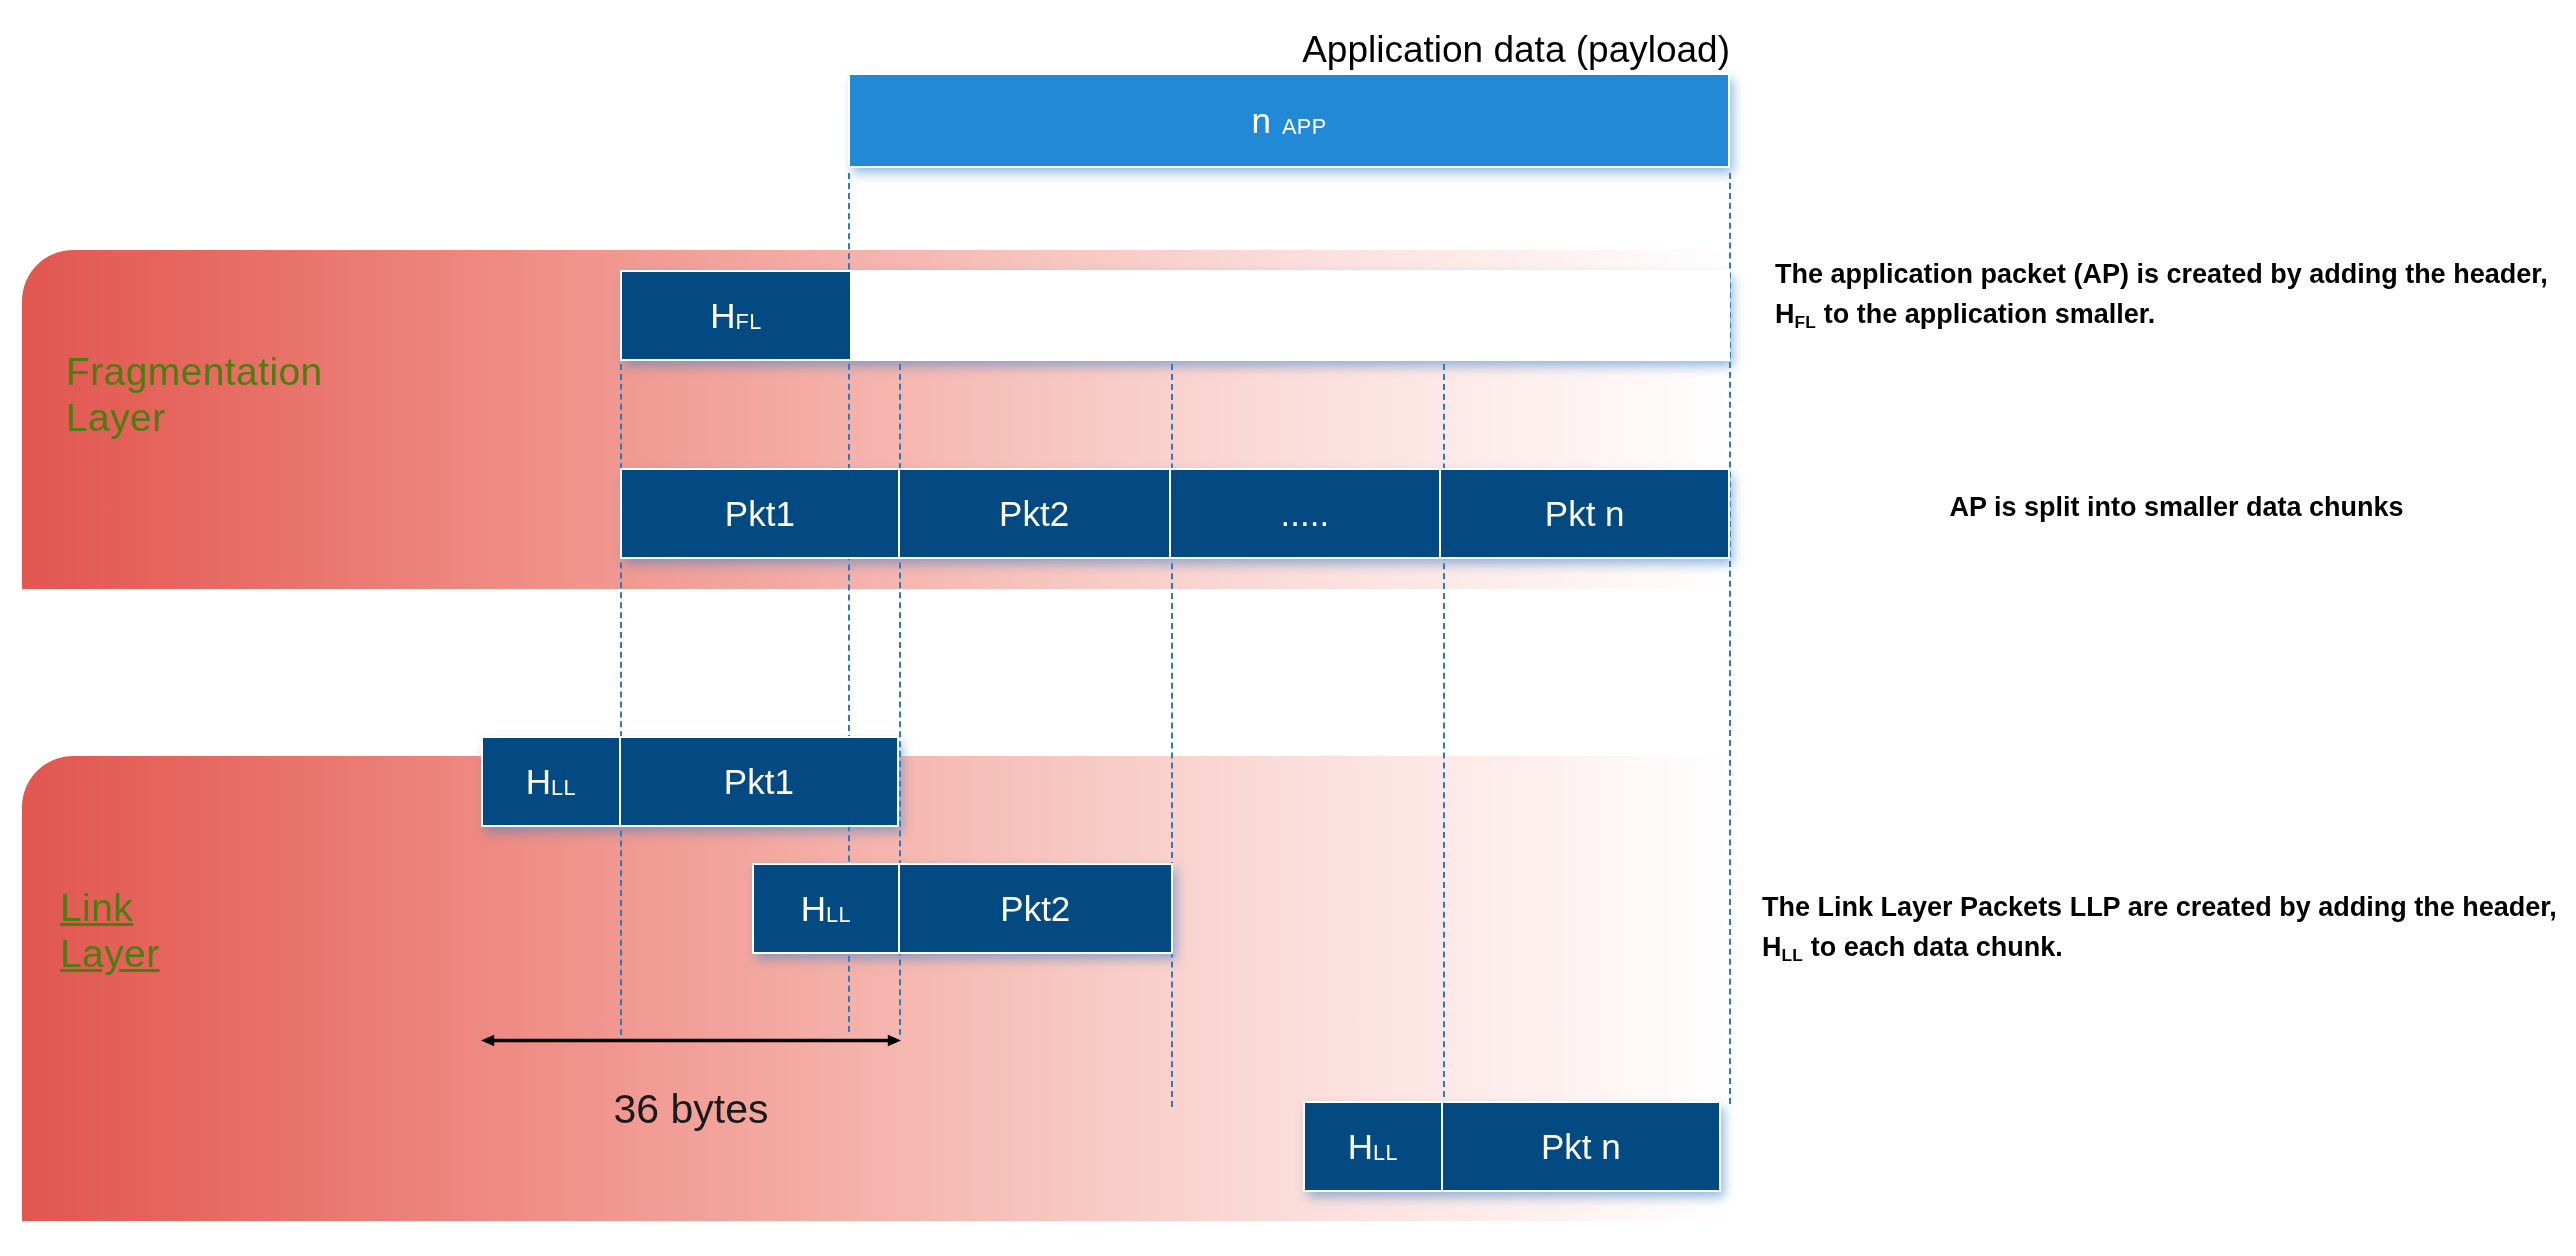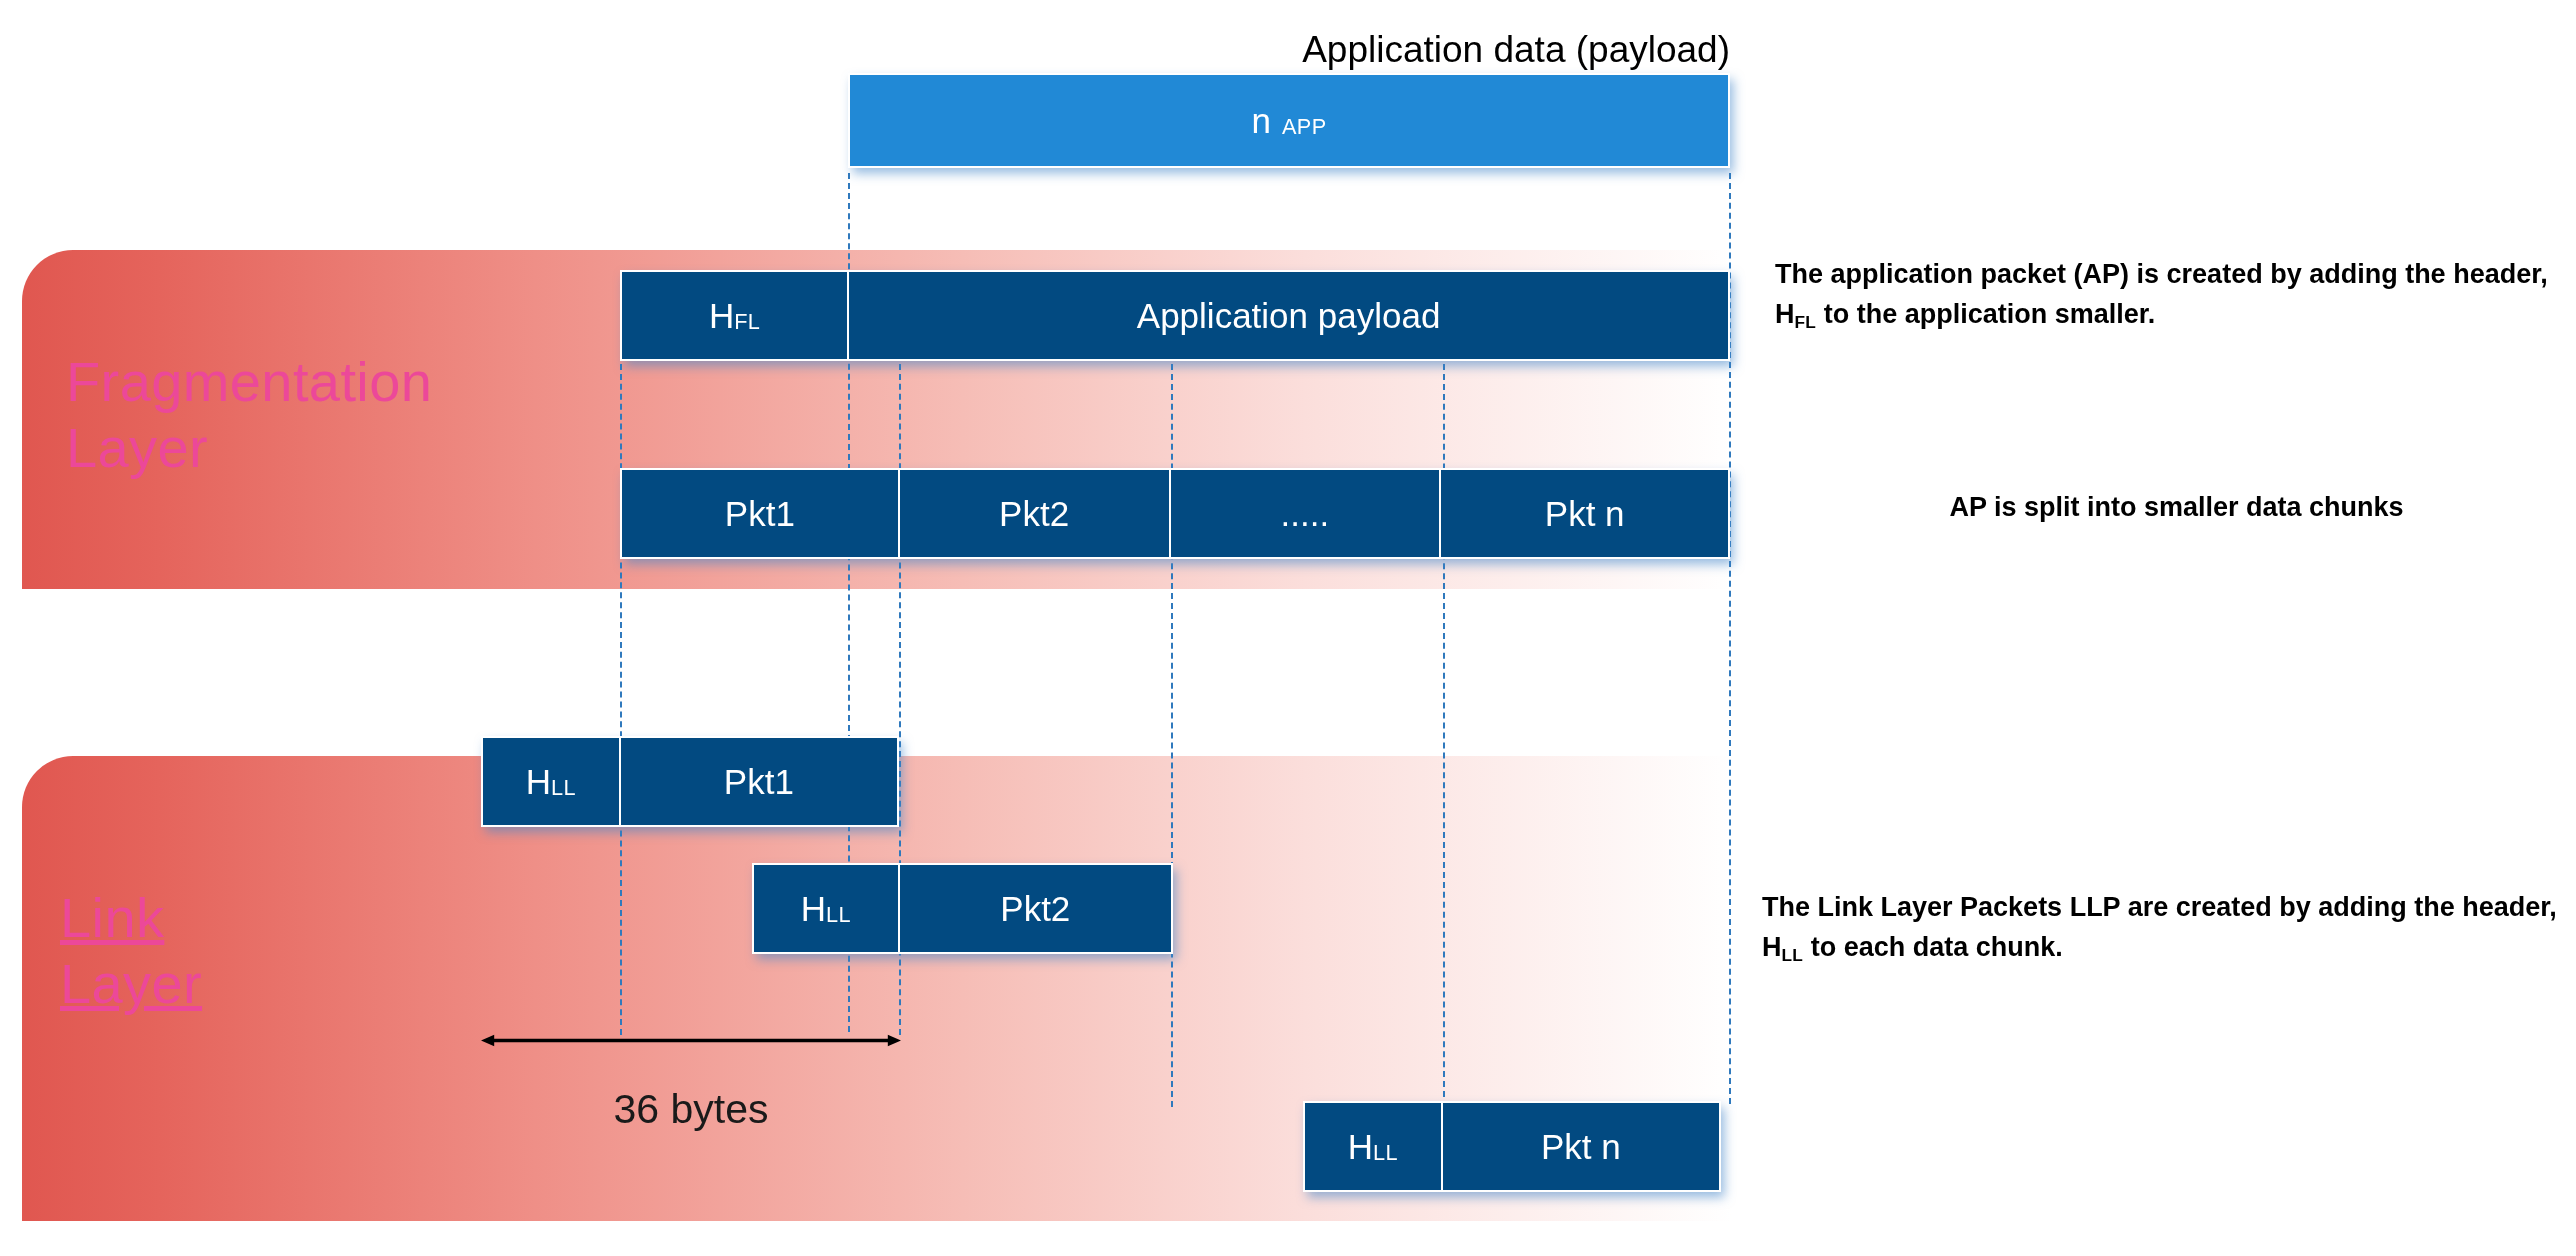"Application payload" div.pkt-cell { html: <div> <span>Application payload</span> </div> -> none }
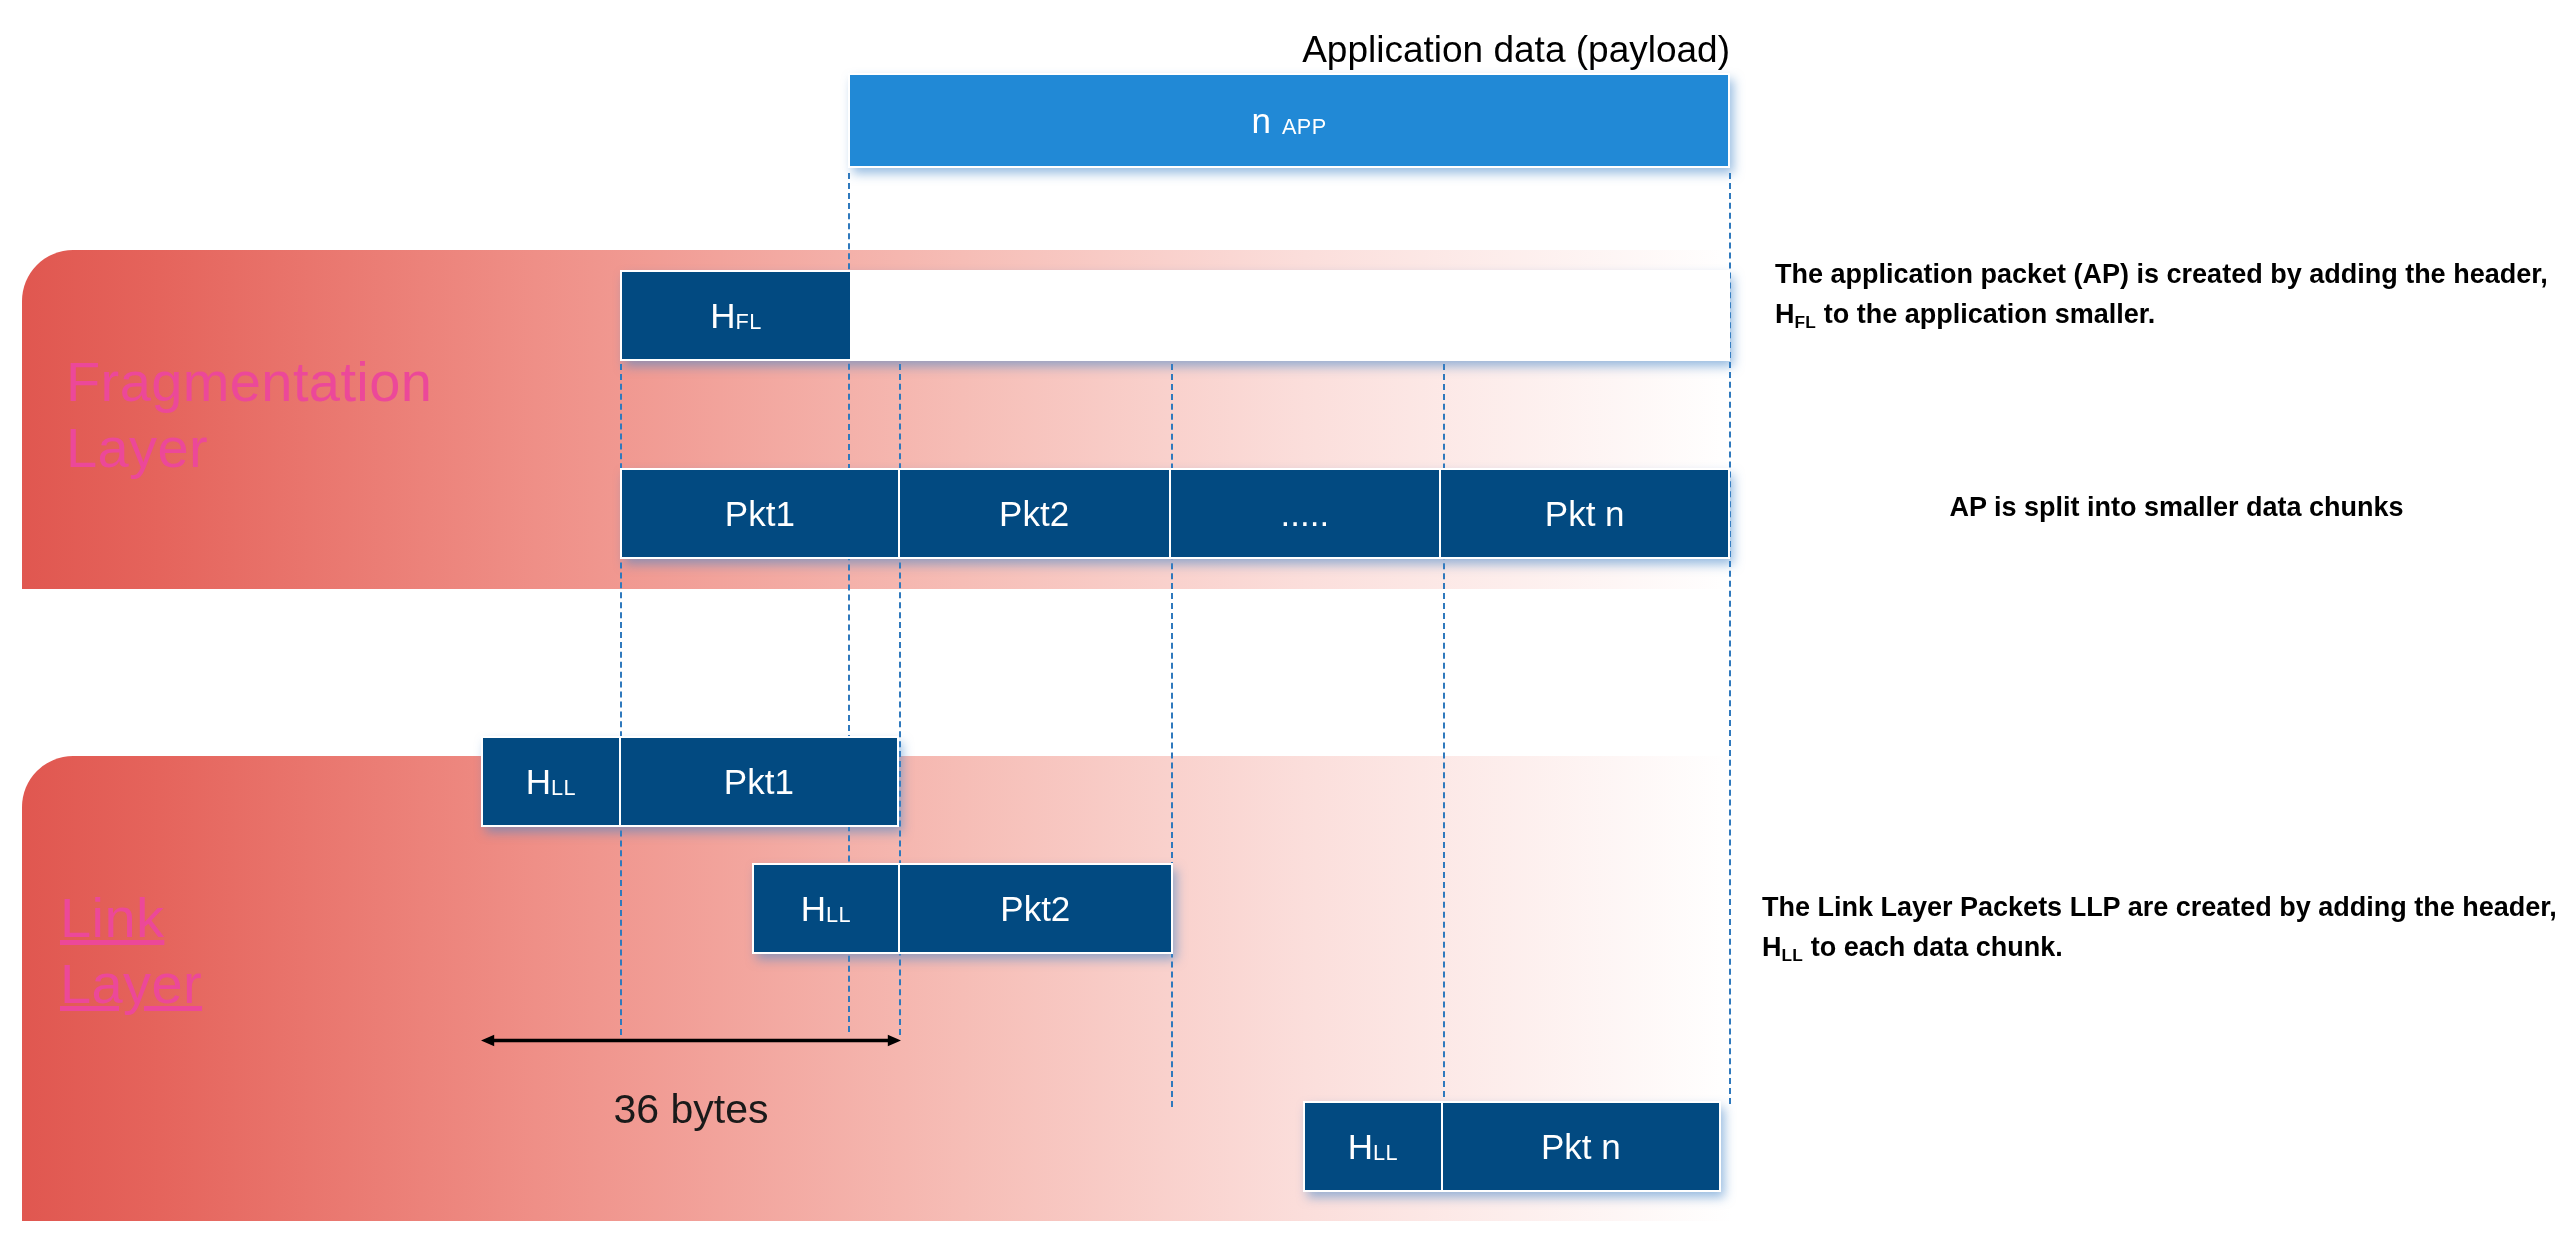"Fragmentation" .layer-label { color: #ec4899 -> #4d7c0f; font-size: 56px -> 39px }
